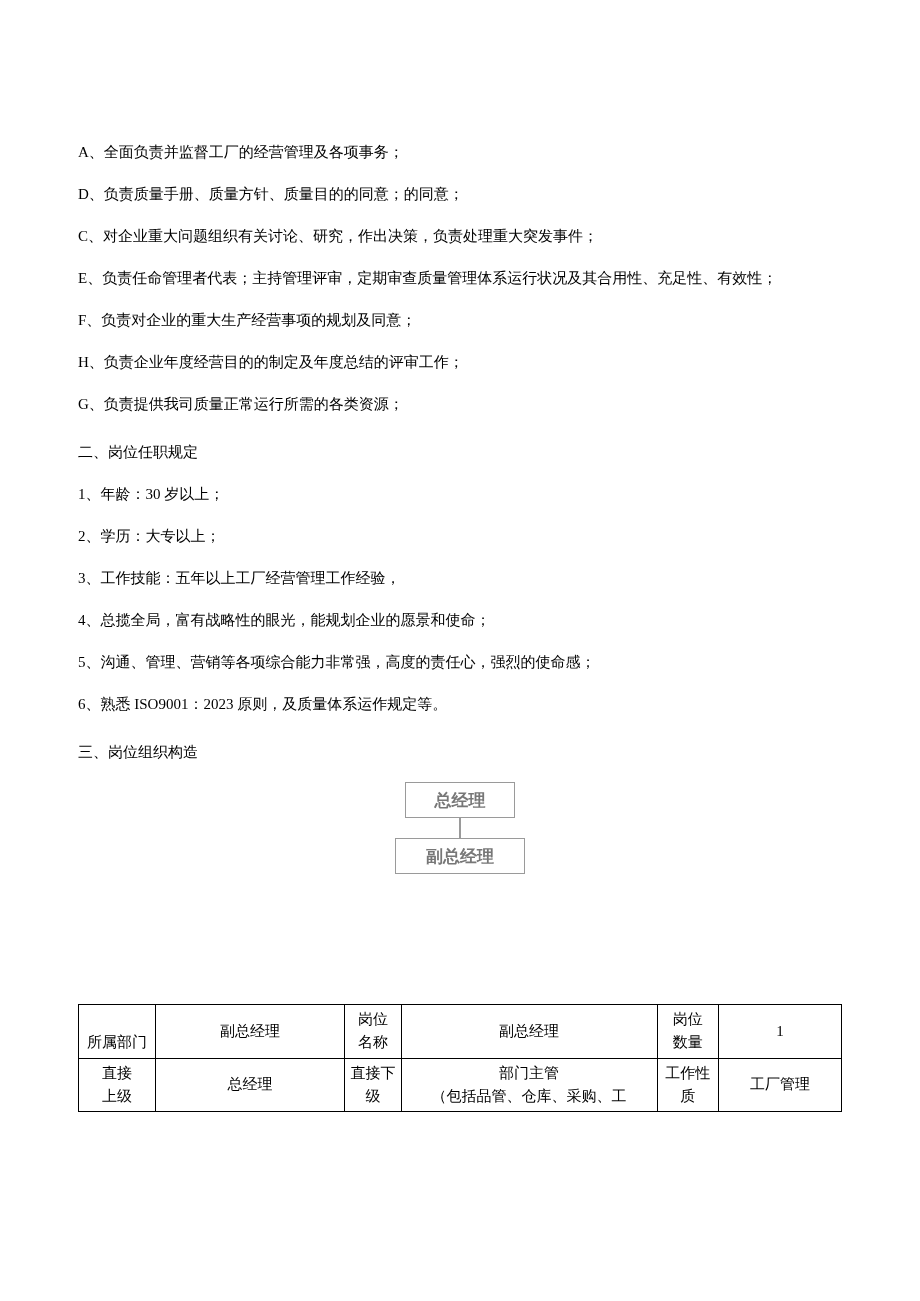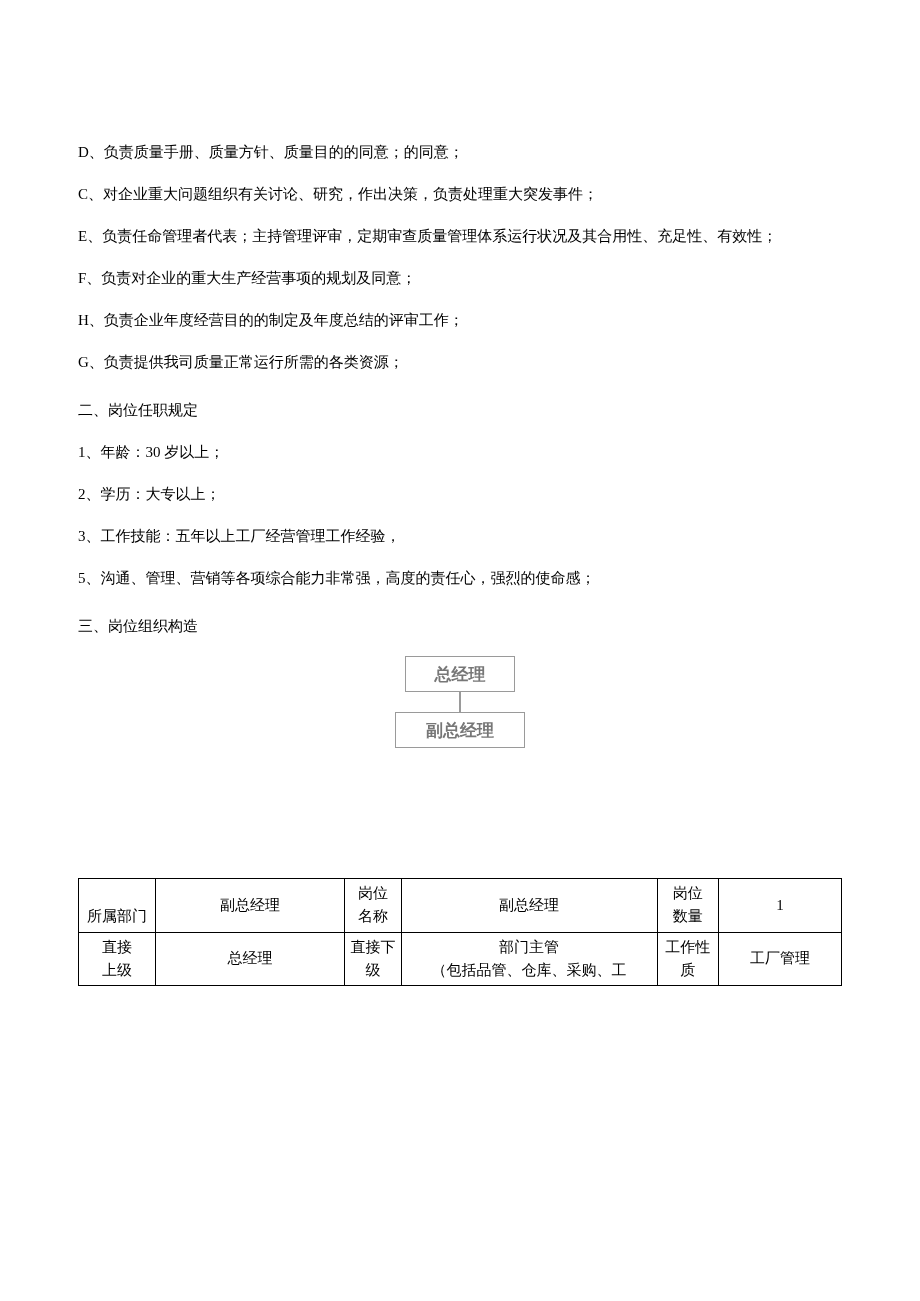"A、全面负责并监督工厂的经营管理及各项事务；" div.line { html: none -> <div>A、全面负责并监督工厂的经营管理及各项事务；</div> }
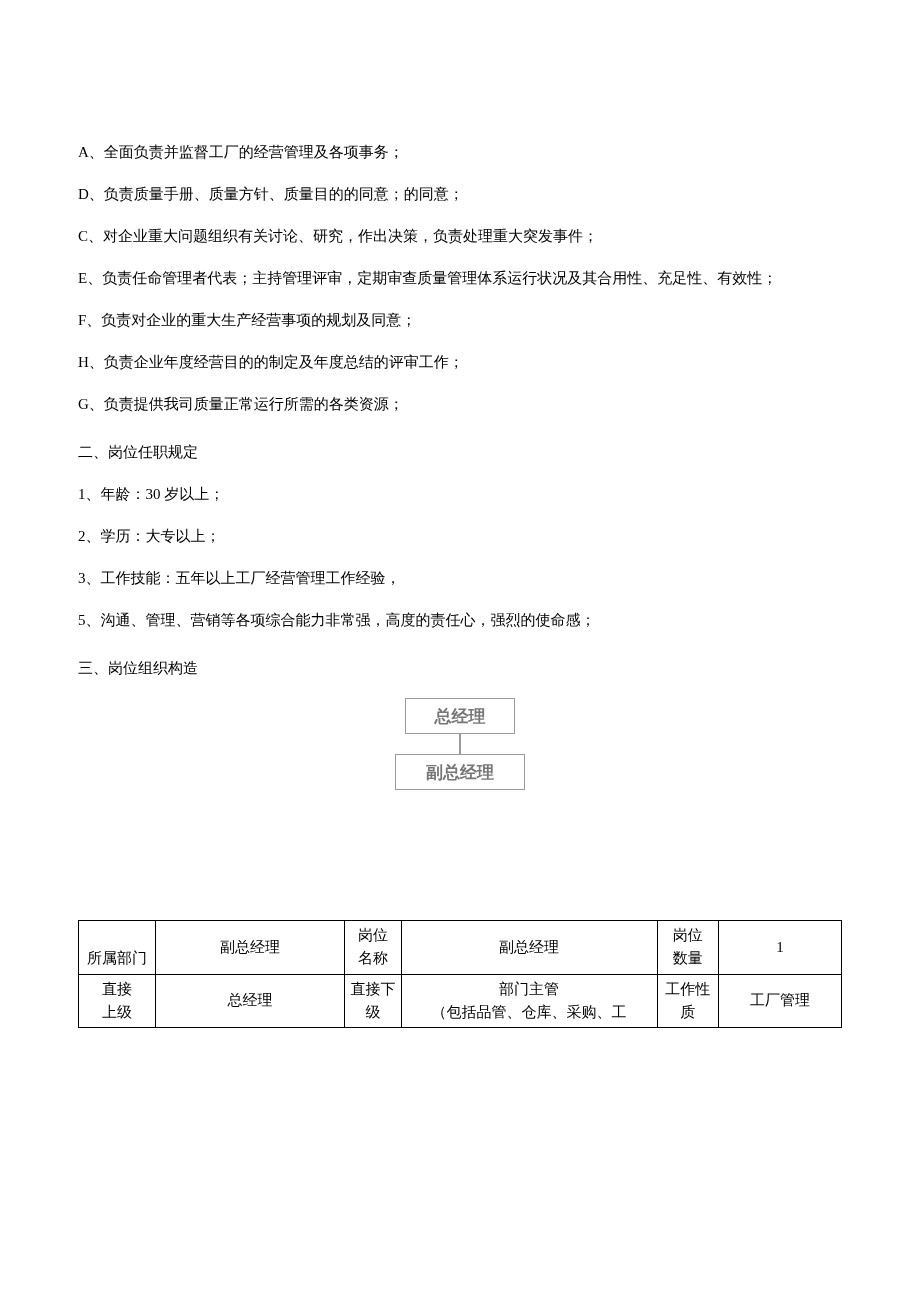"4、总揽全局，富有战略性的眼光，能规划企业的愿景和使命；" div.line { html: none -> <div>4、总揽全局，富有战略性的眼光，能规划企业的愿景和使命；</div> }
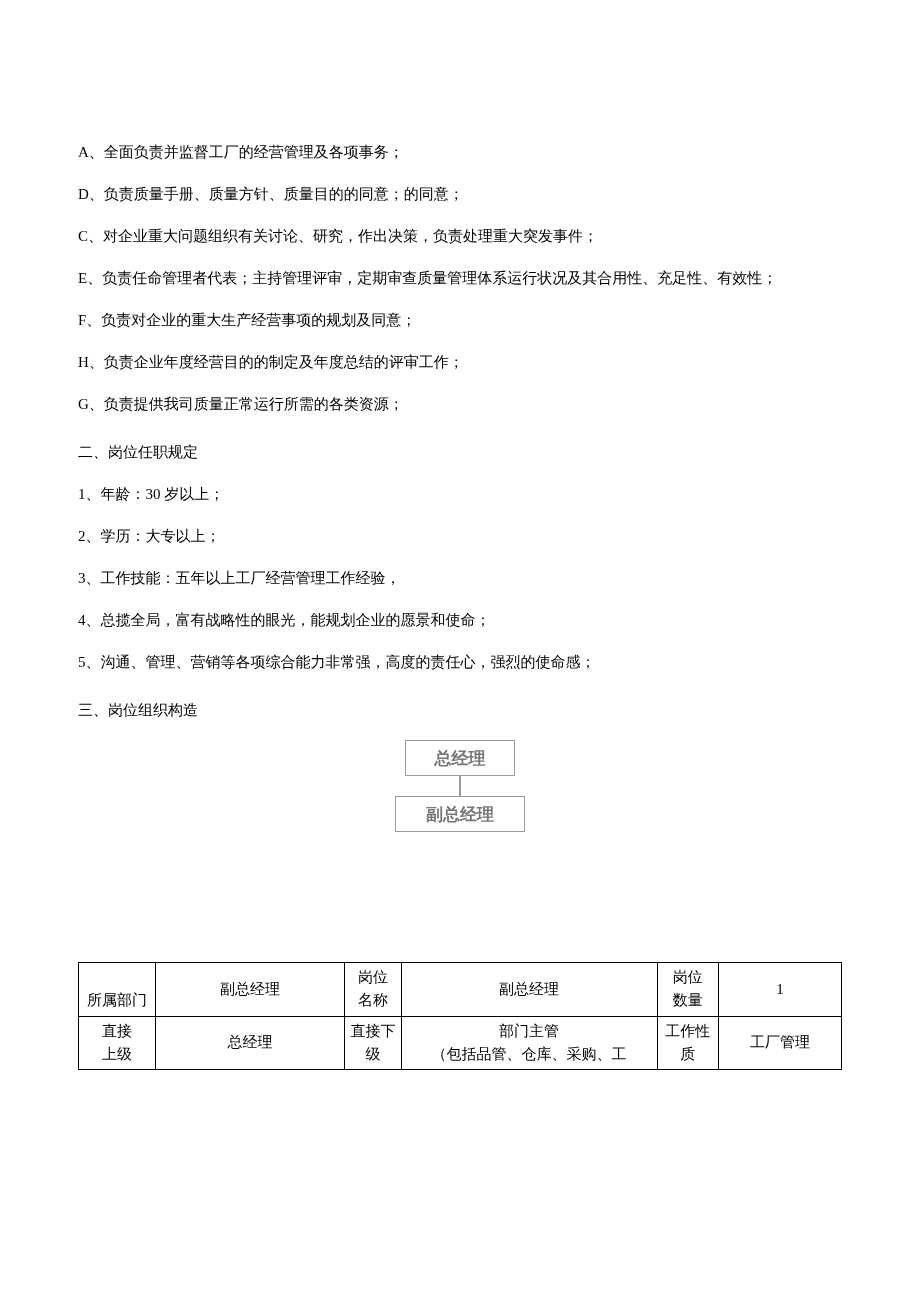"6、熟悉 ISO9001：2023 原则，及质量体系运作规定等。" div.line { html: none -> <div>6、熟悉 ISO9001：2023 原则，及质量体系运作规定等。</div> }
